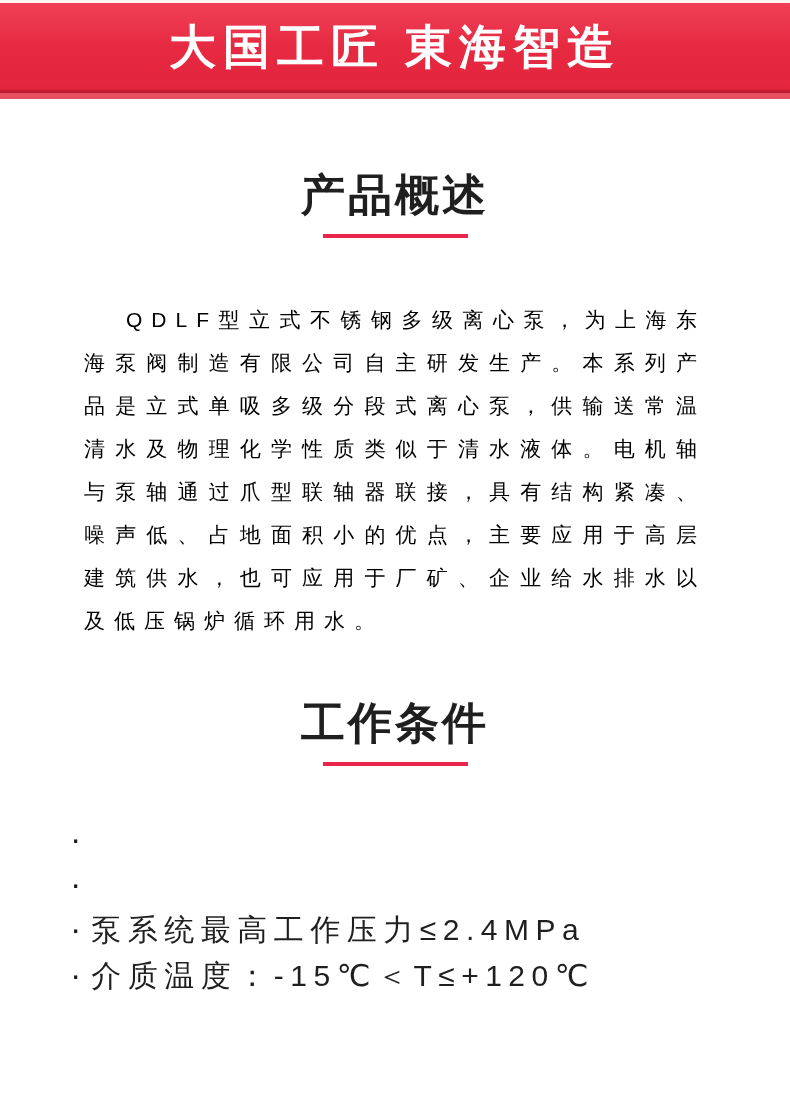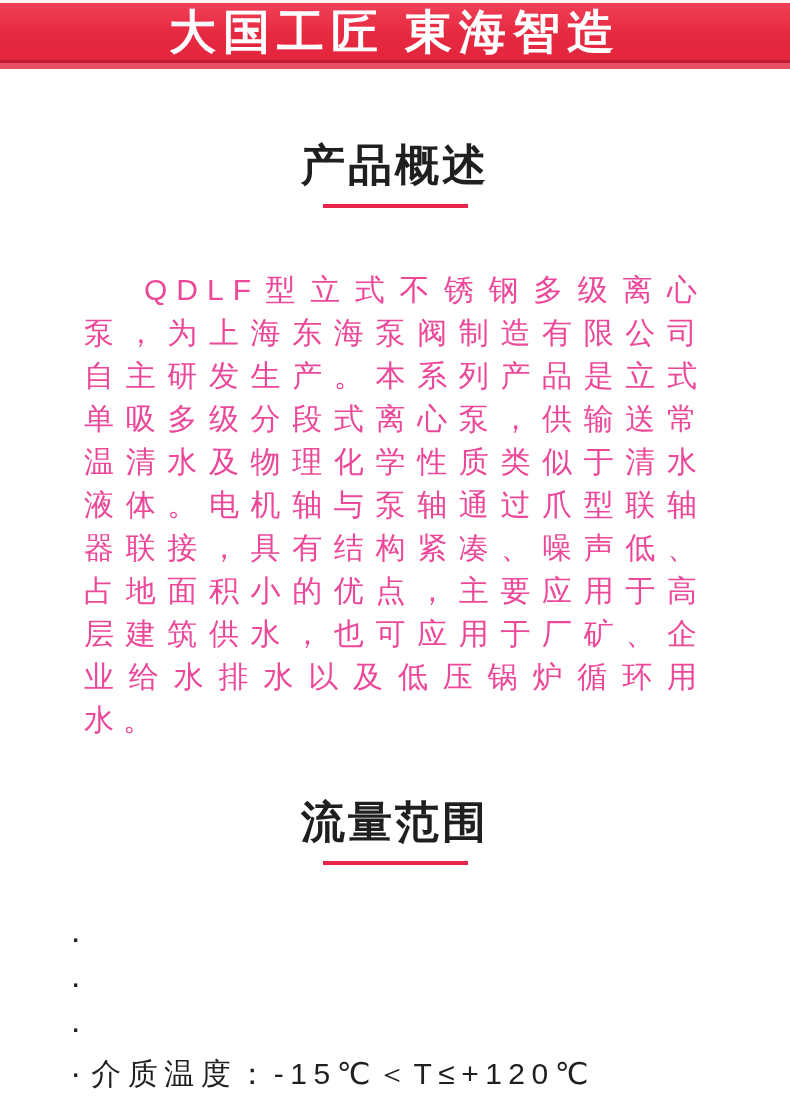"大国工匠 東海智造" .banner { height: 66px -> 96px }
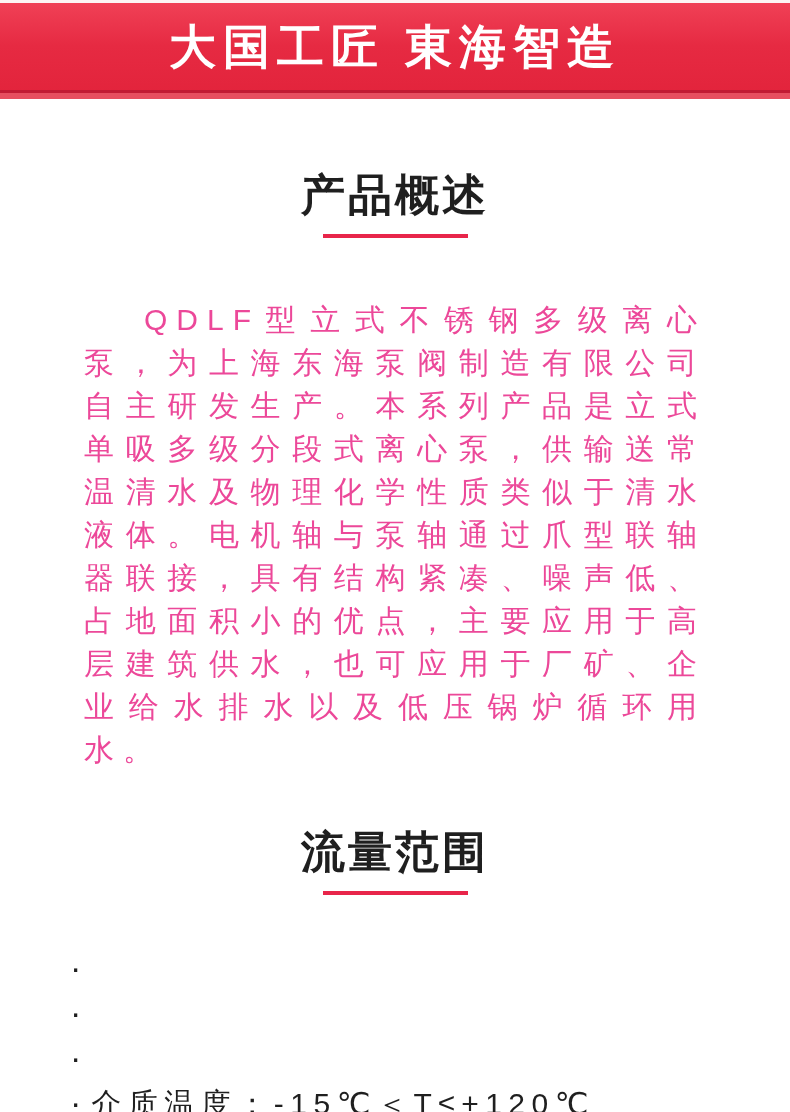"QDLF型立式不锈钢多级离心泵，为上海东海泵阀制造有限公司自主研发生产。本系列产" .overview-paragraph { color: #ec4899 -> #000000; font-size: 30px -> 21px }
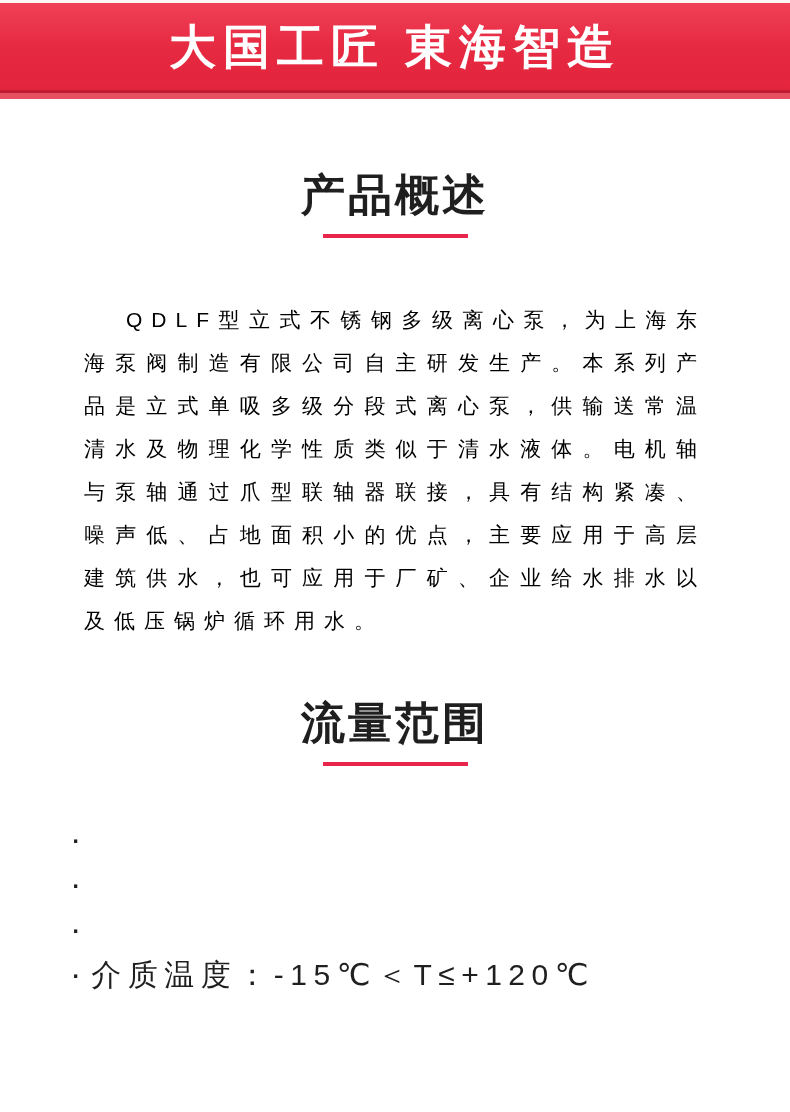"流量范围" h2.section-title { text: 流量范围 -> 工作条件 }
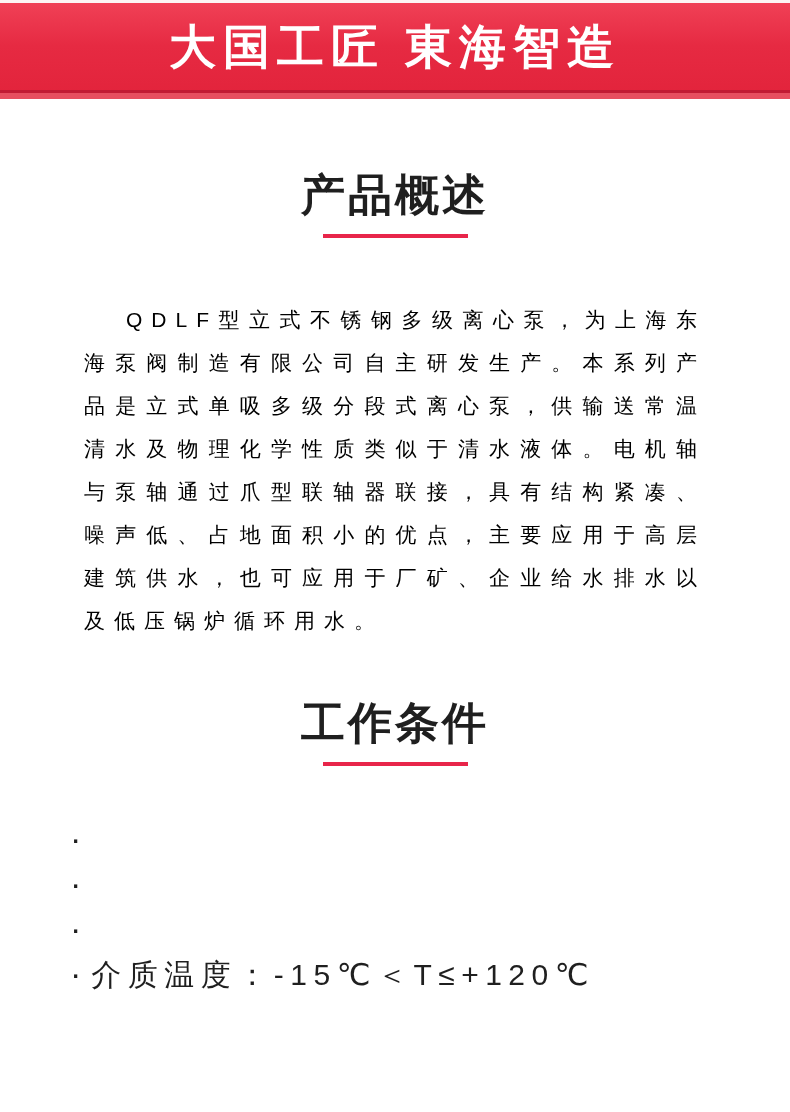"泵系统最高工作压力≤2.4MPa" span.spec-text { html: none -> <span>泵系统最高工作压力≤2.4MPa</span> }
